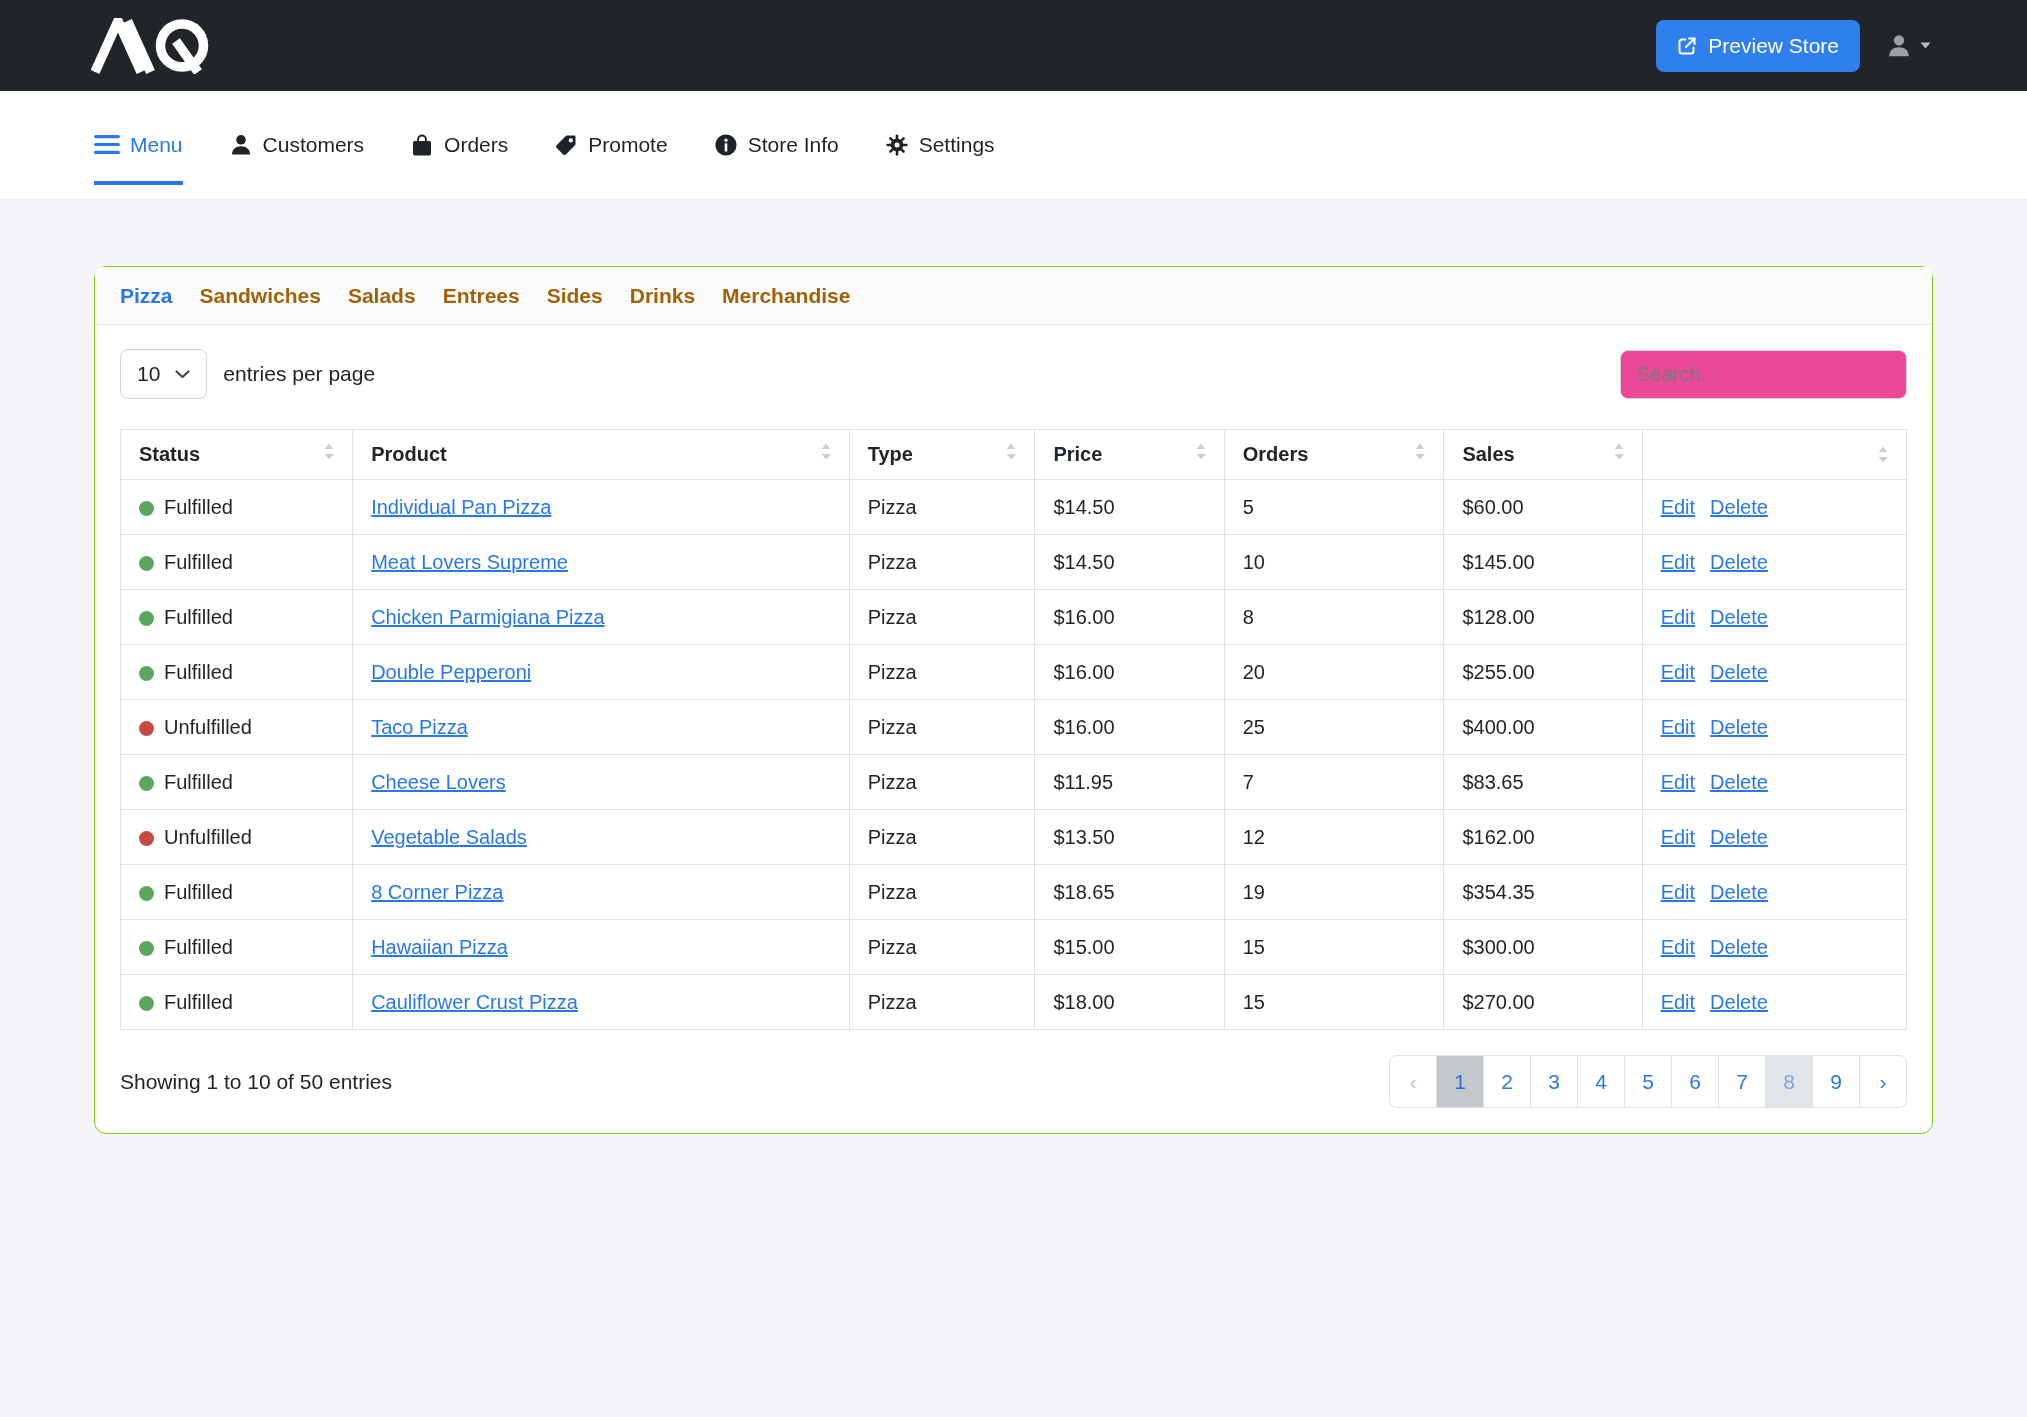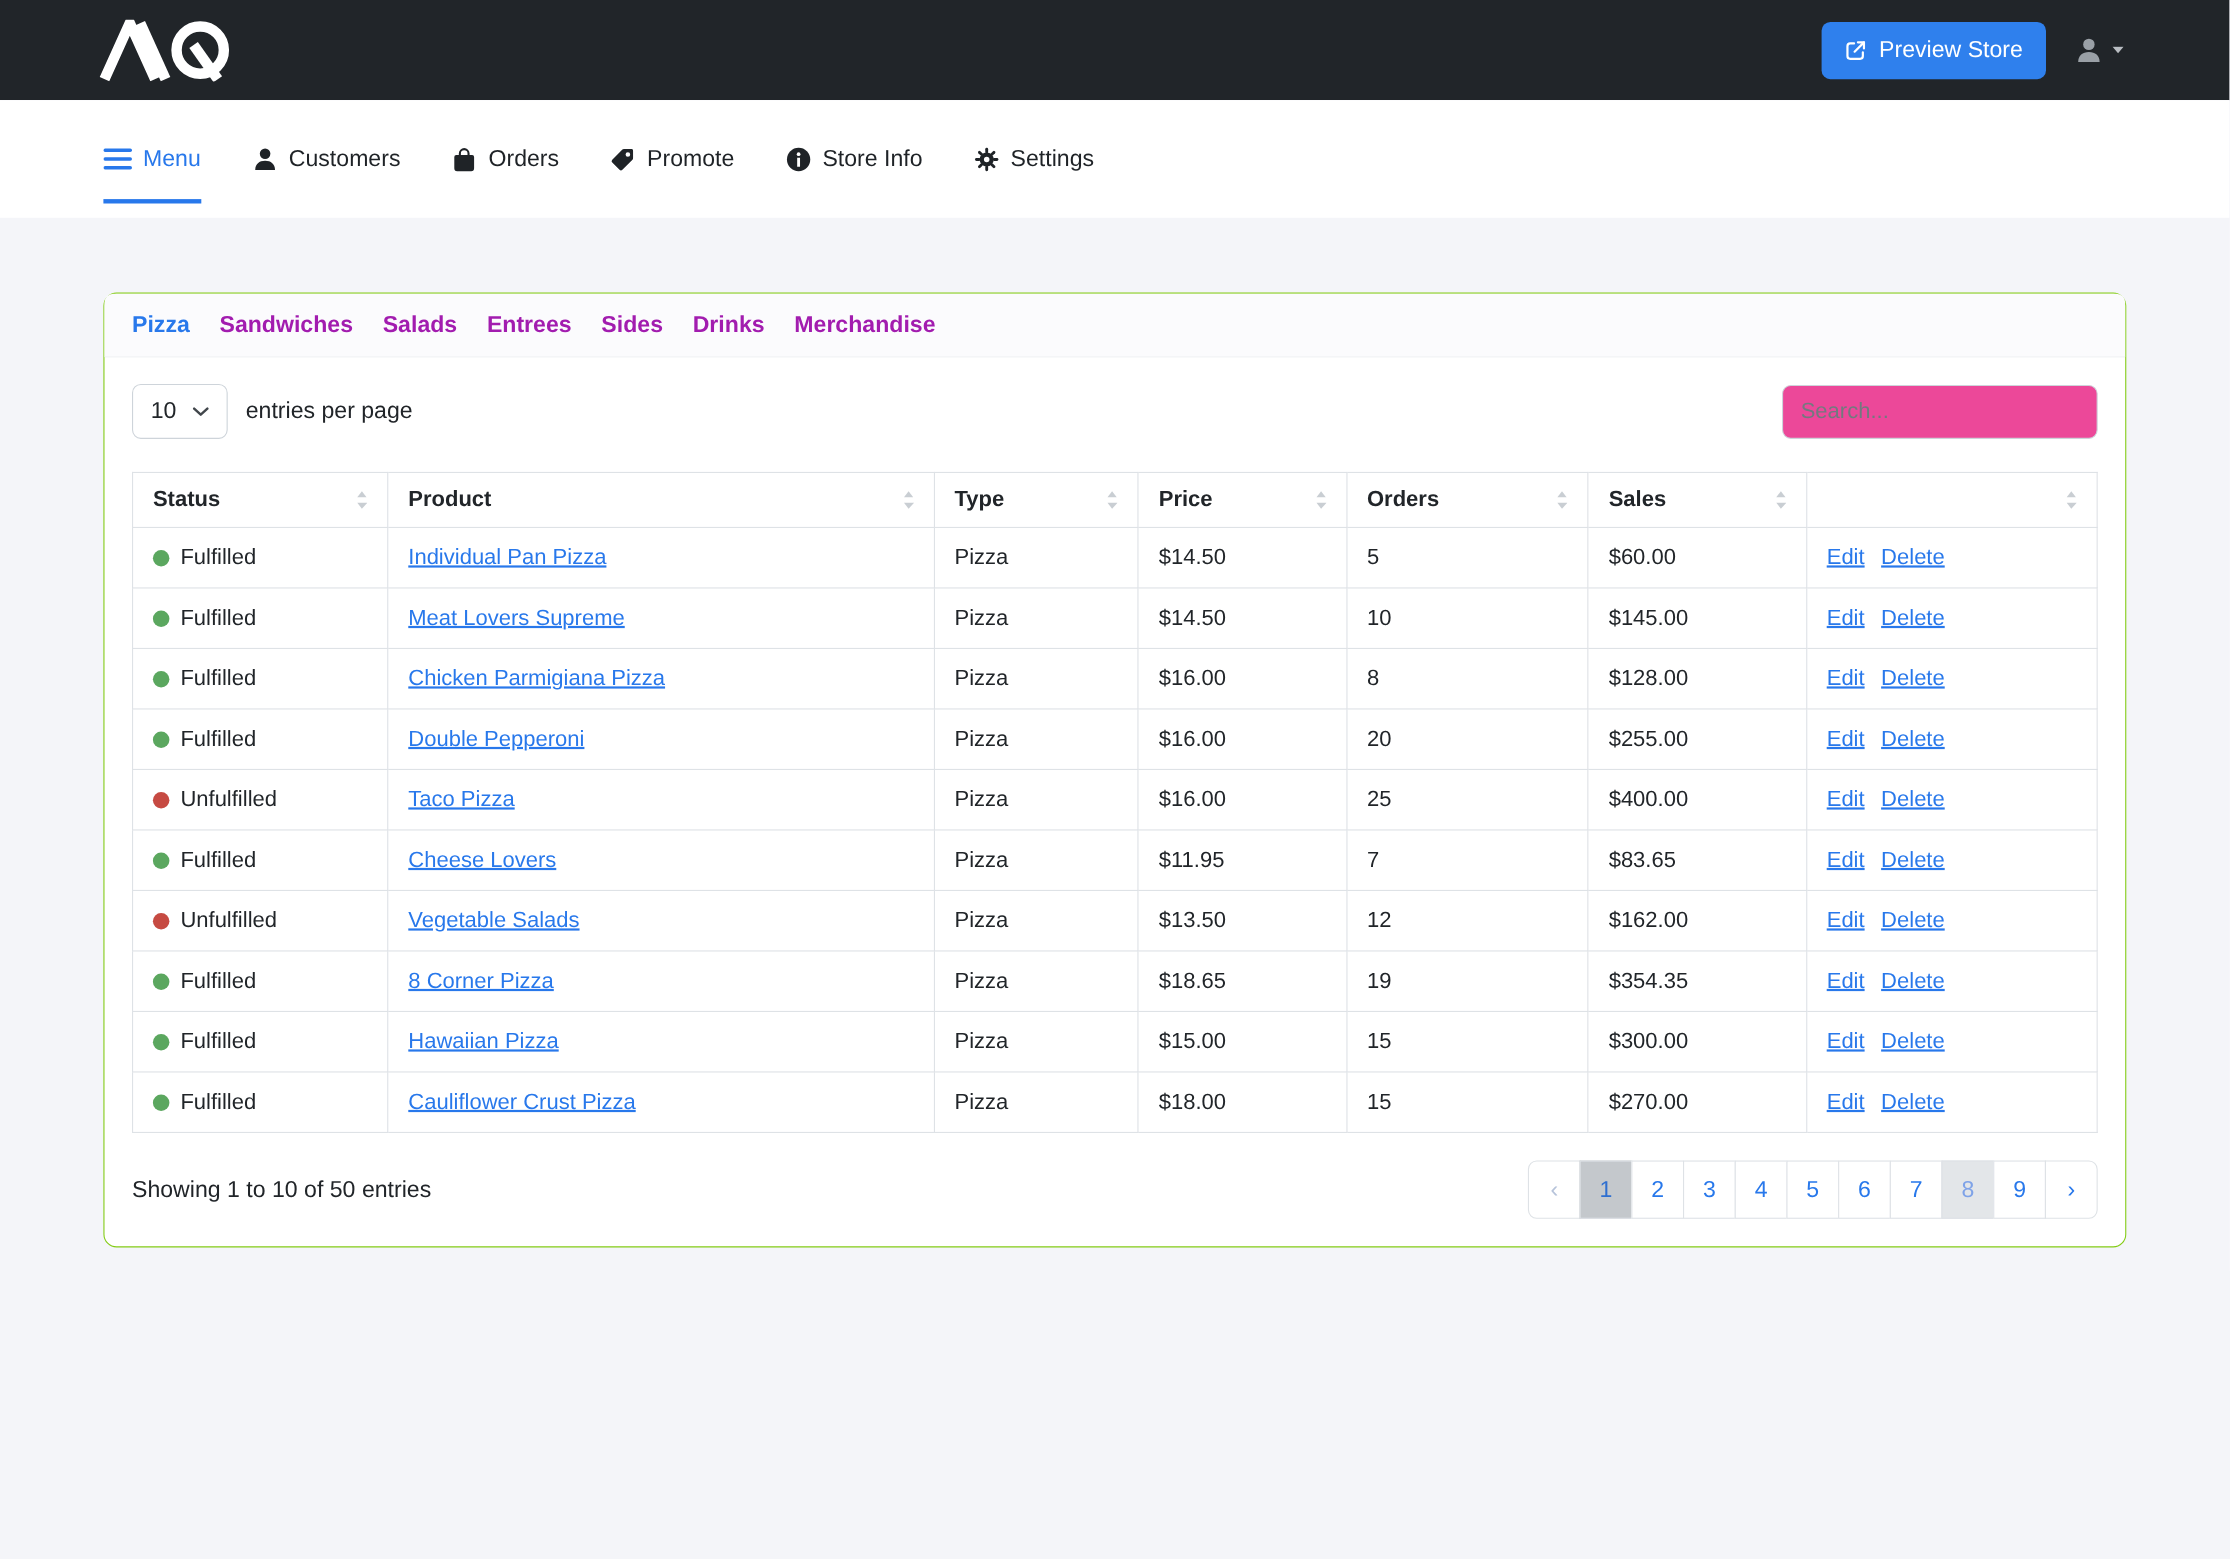"Sandwiches" .tab { color: #a21caf -> #a16207 }
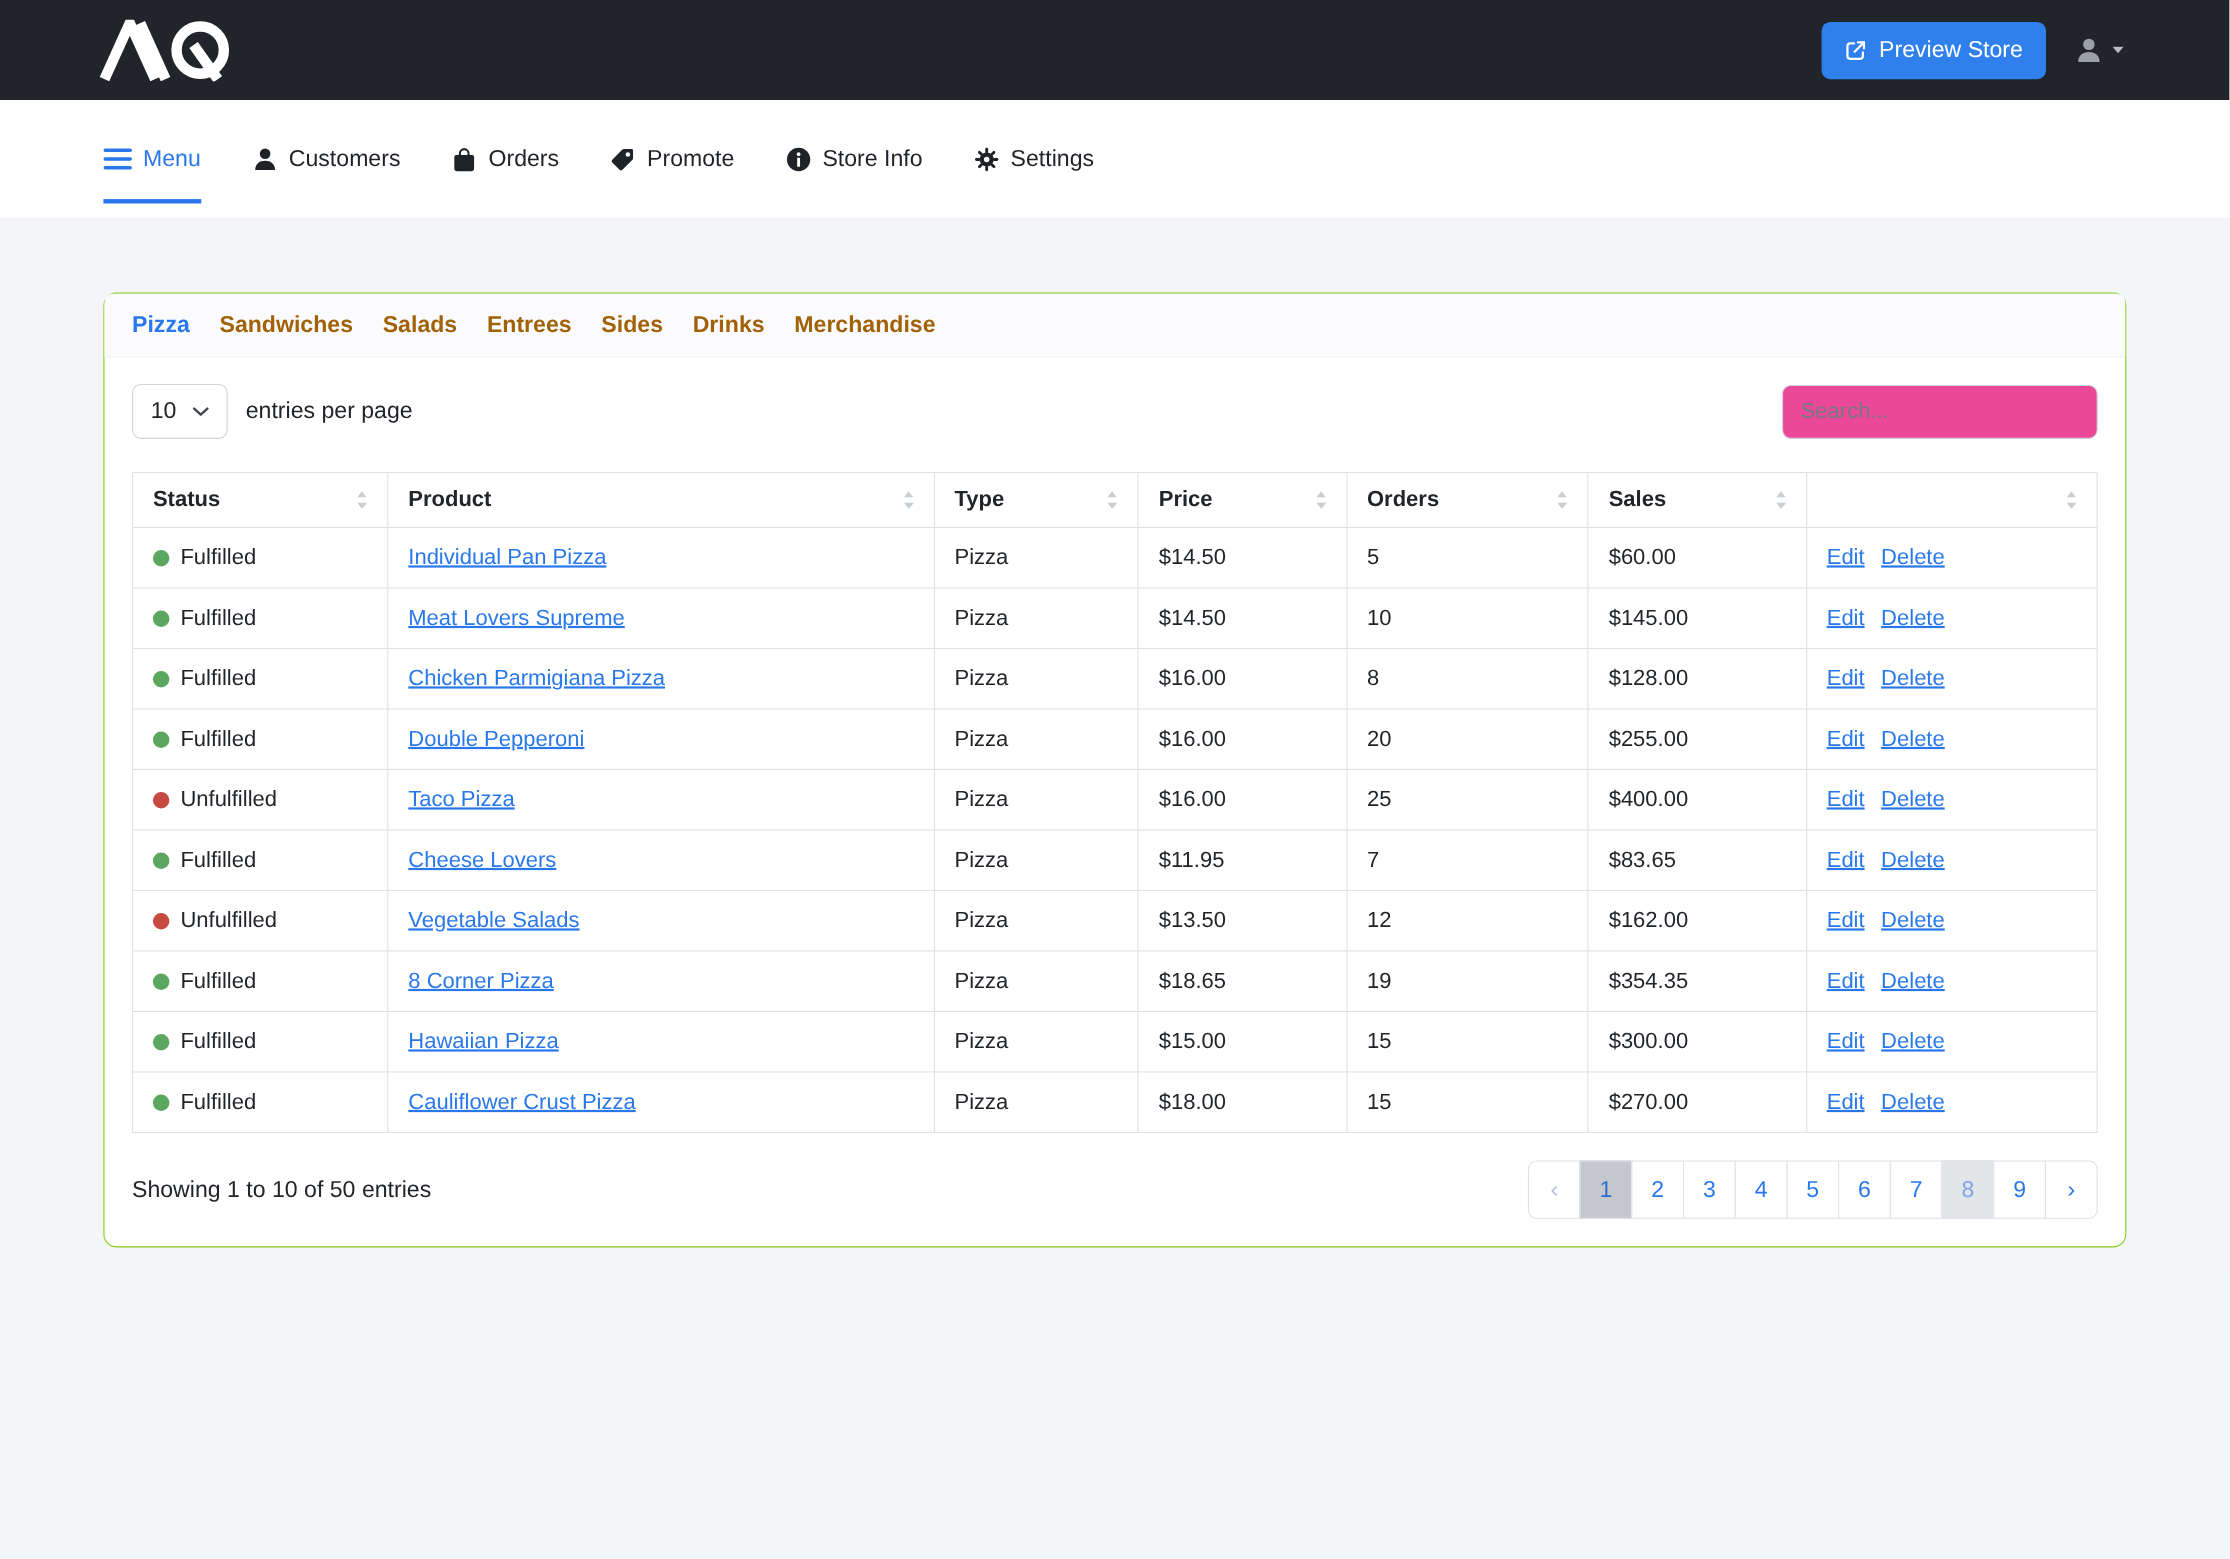"Status" .th-inner { align-items: center -> none }
